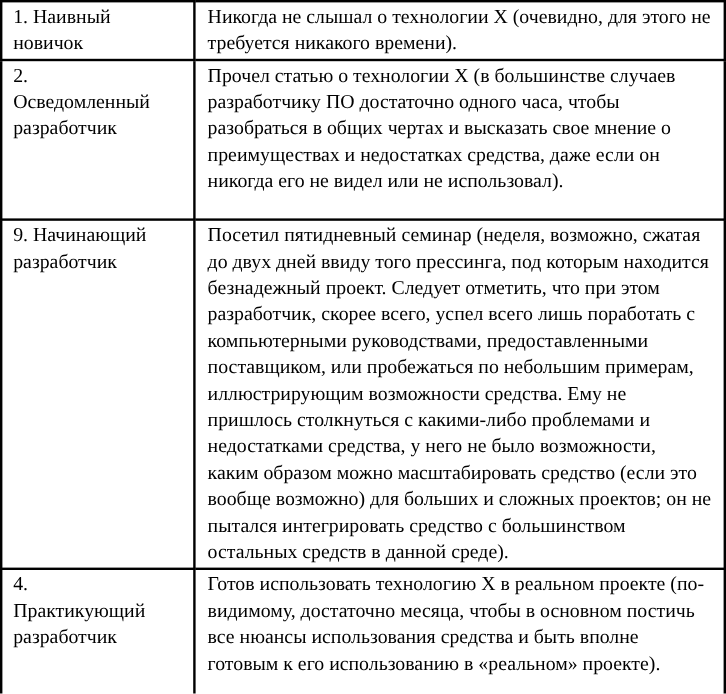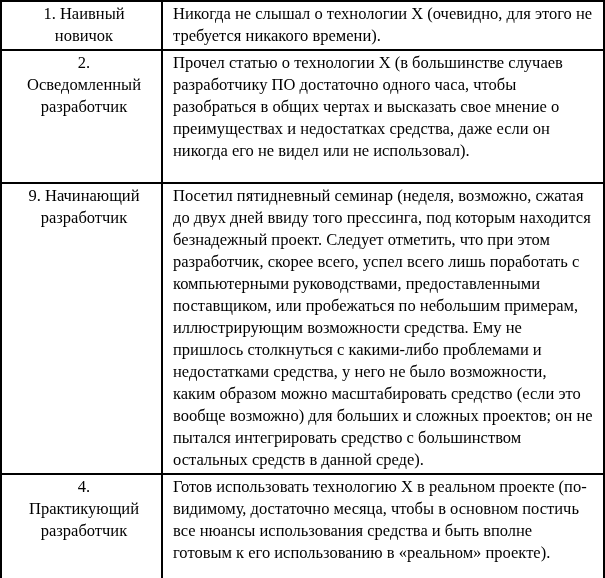"1. Наивный" td.col-level { text-align: center -> none }
